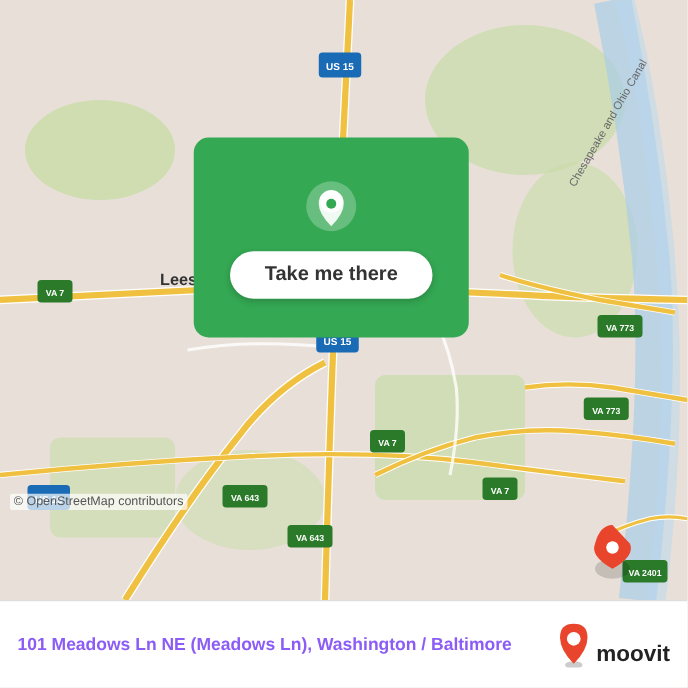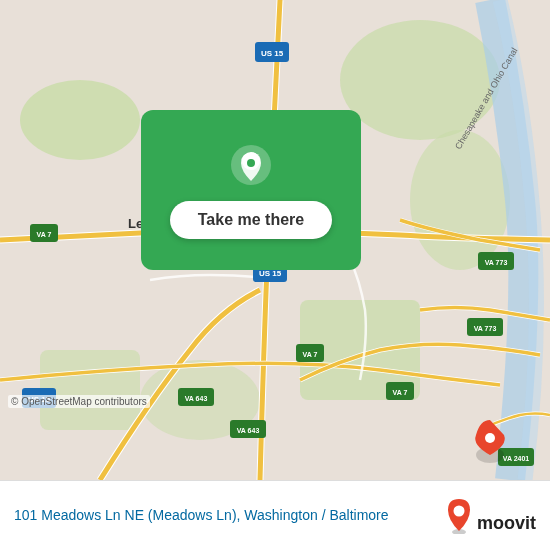"Take me there" #location-card { left: 141px -> 155px }
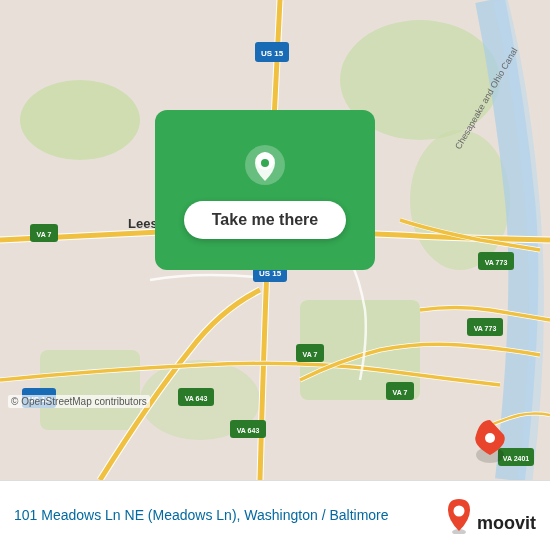"101 Meadows Ln NE (Meadows" #address-text { color: #0369a1 -> #8b5cf6; font-weight: 400 -> 700 }
